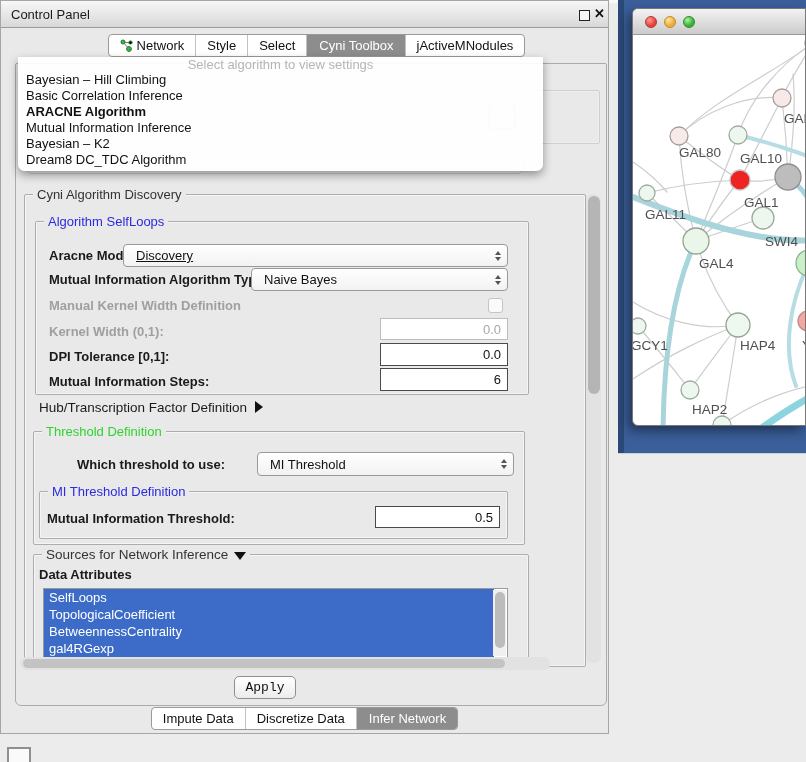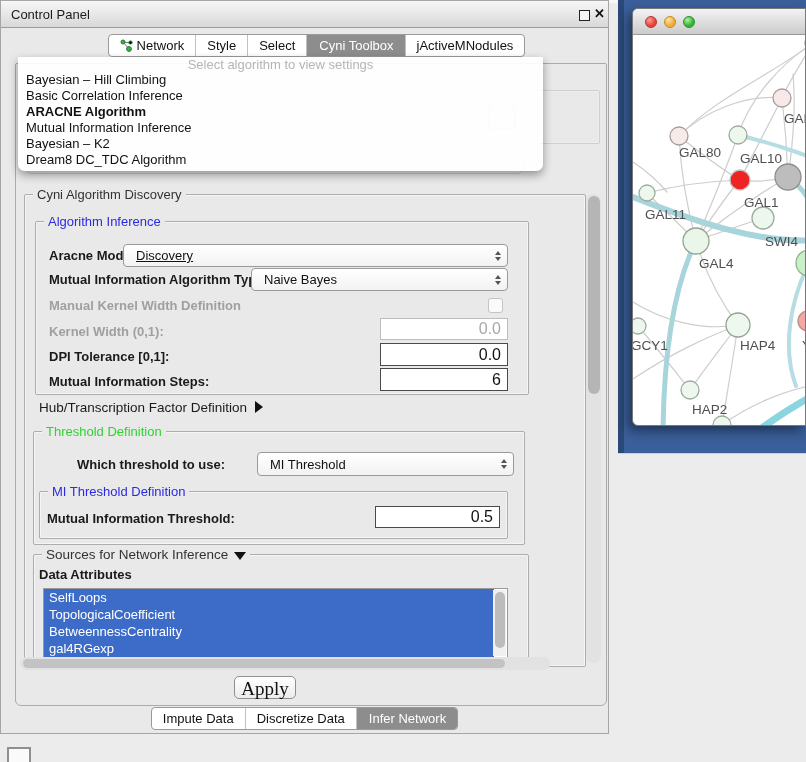"Algorithm Inference" span.grouplabel { text: Inference -> SelfLoops }
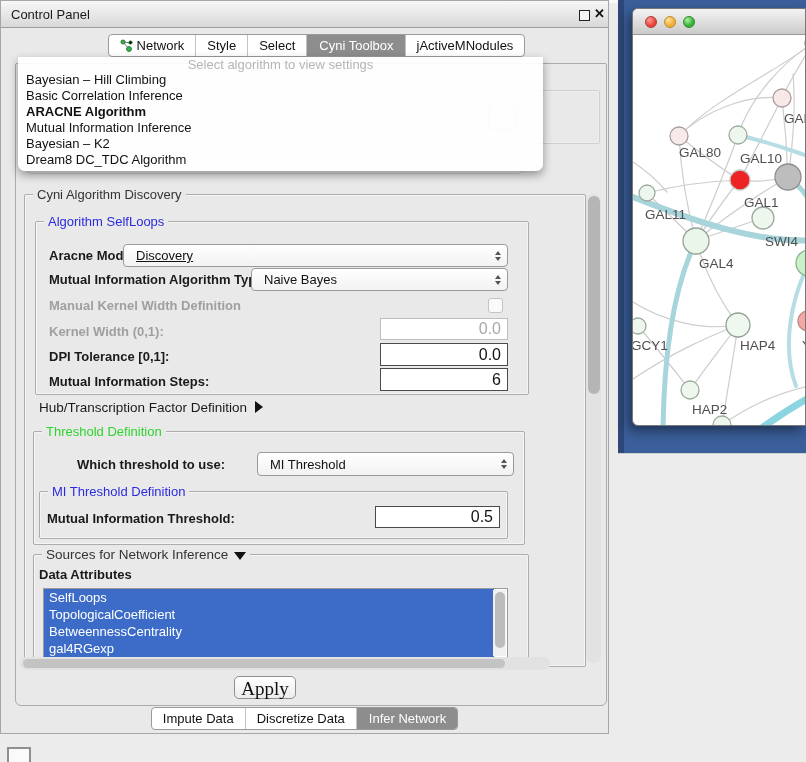"0.0" .ffield { font-size: 16px -> 13px }
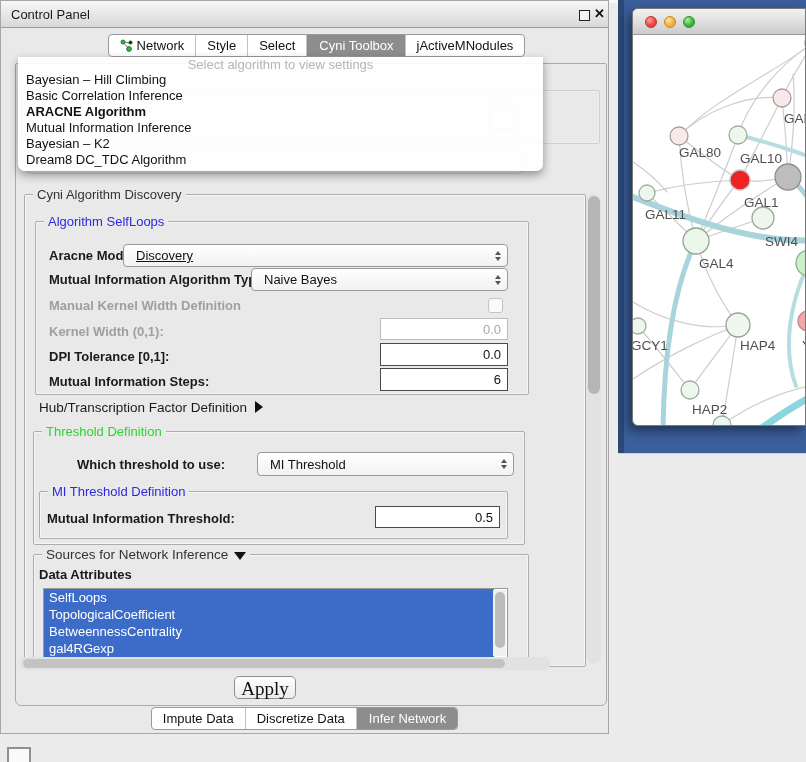"Apply" #apply-btn { font-family: Liberation Serif, serif -> Liberation Mono, monospace; font-size: 19px -> 13px }
